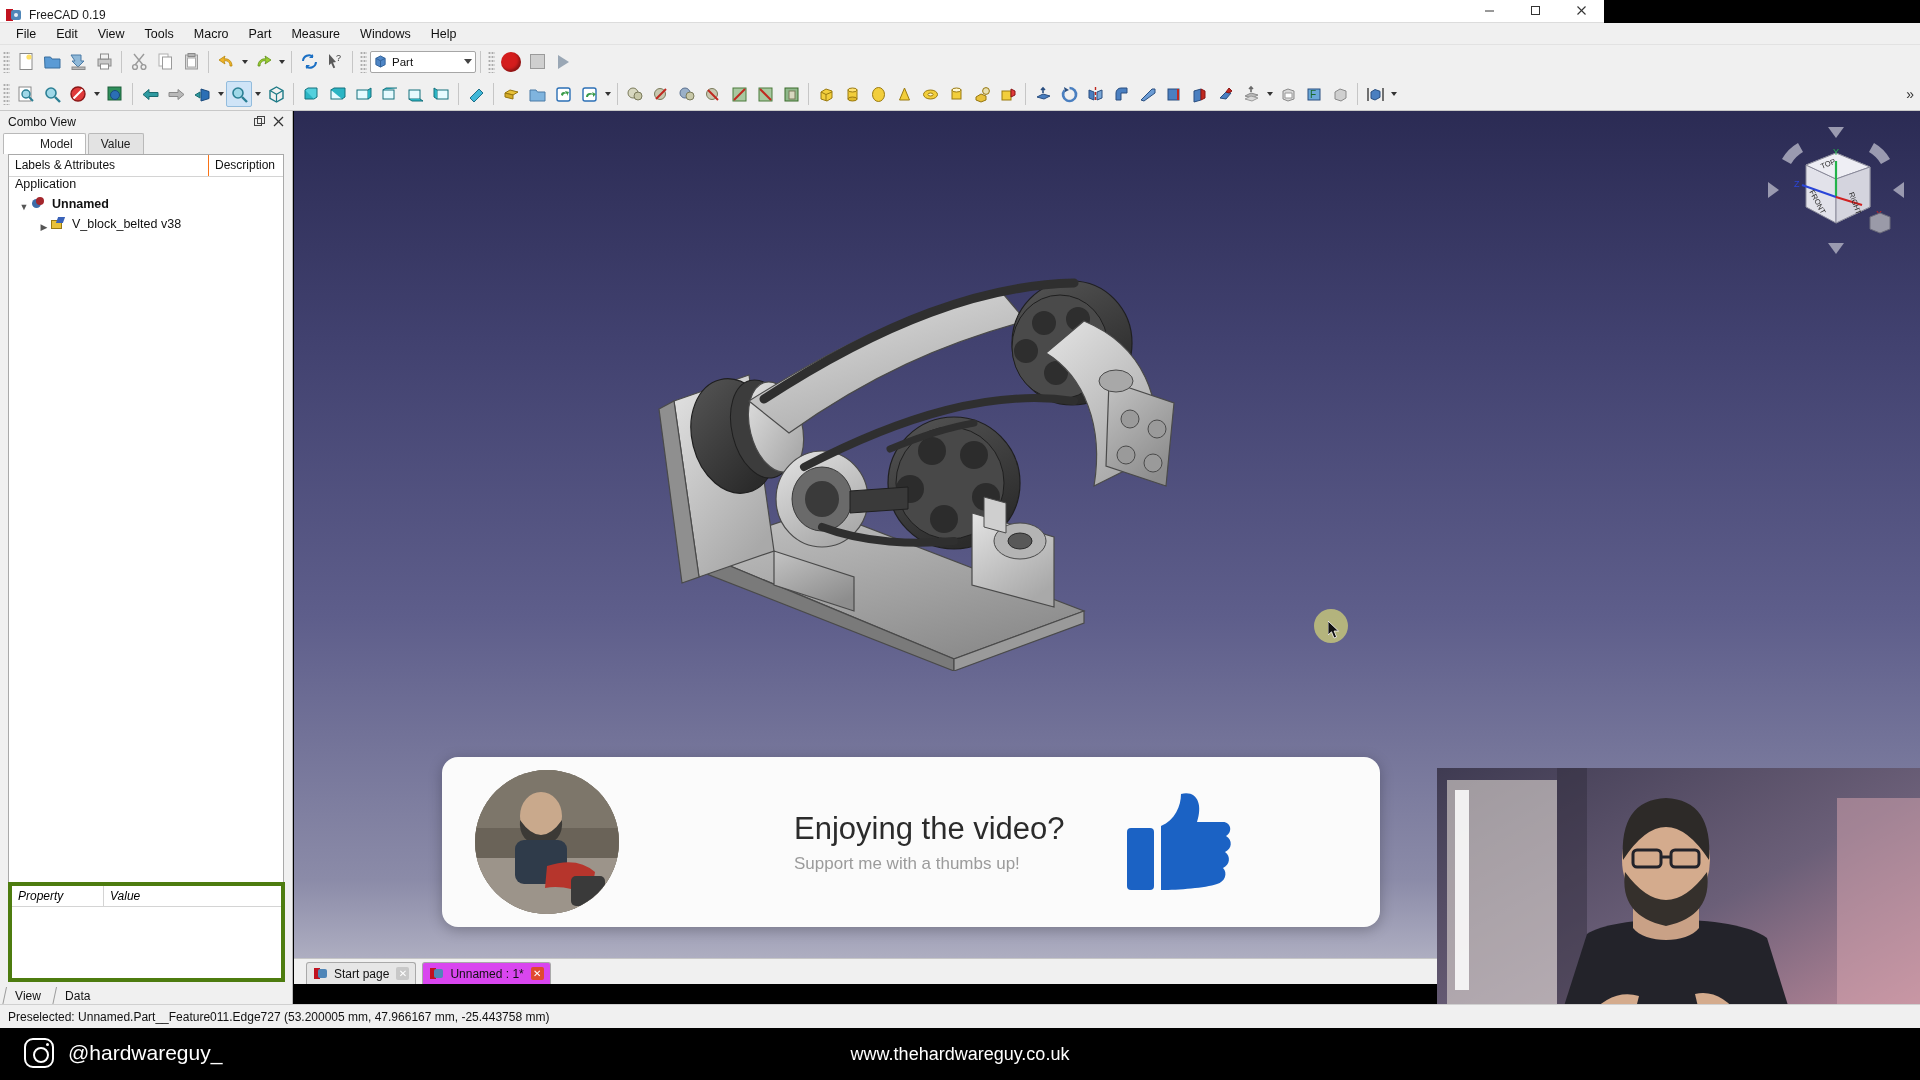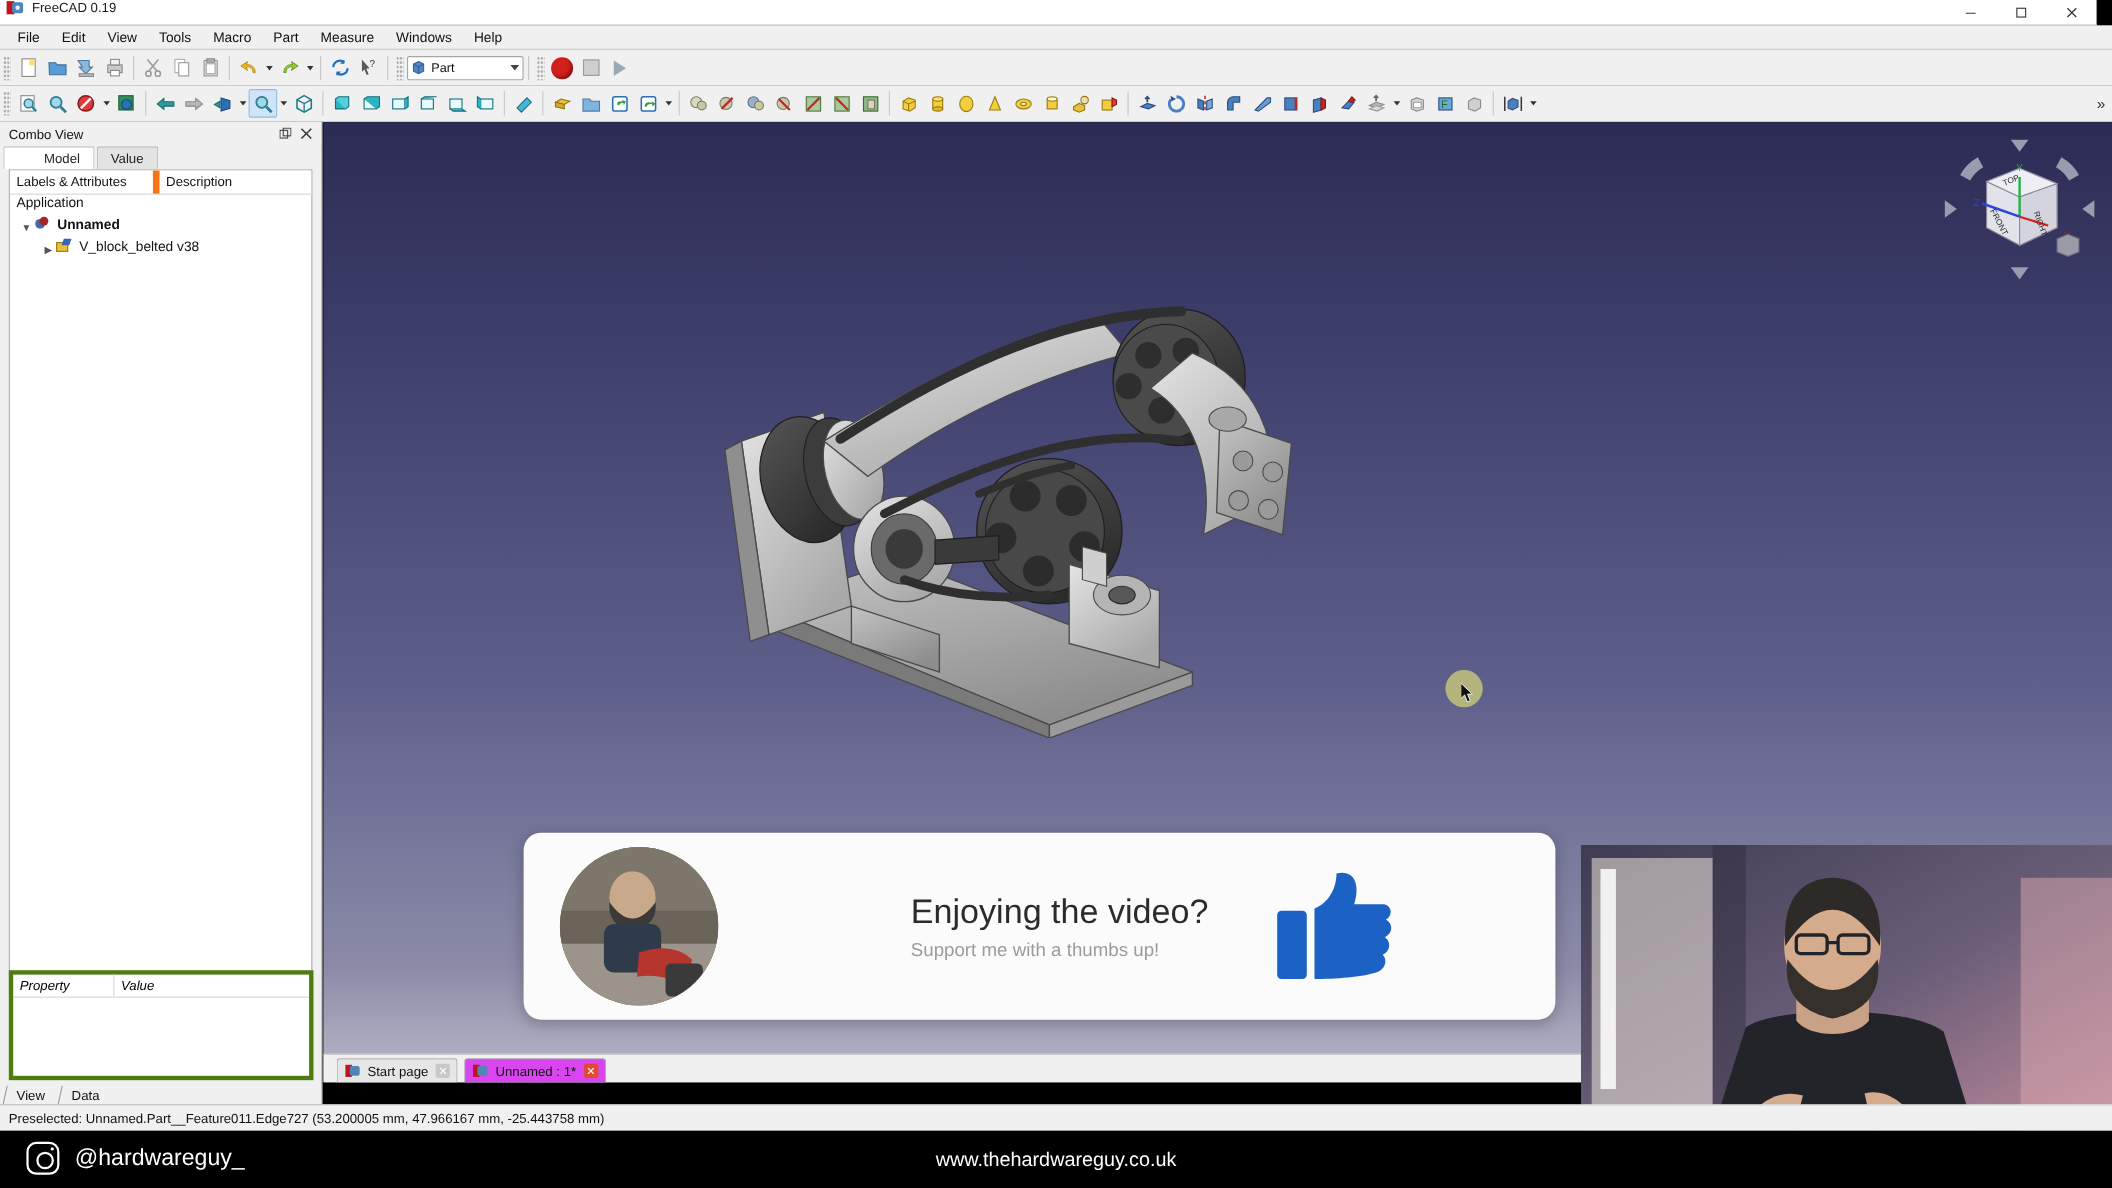"FreeCAD 0.19" .titlebar { align-items: flex-start -> flex-end; width: 1906px -> 1604px }
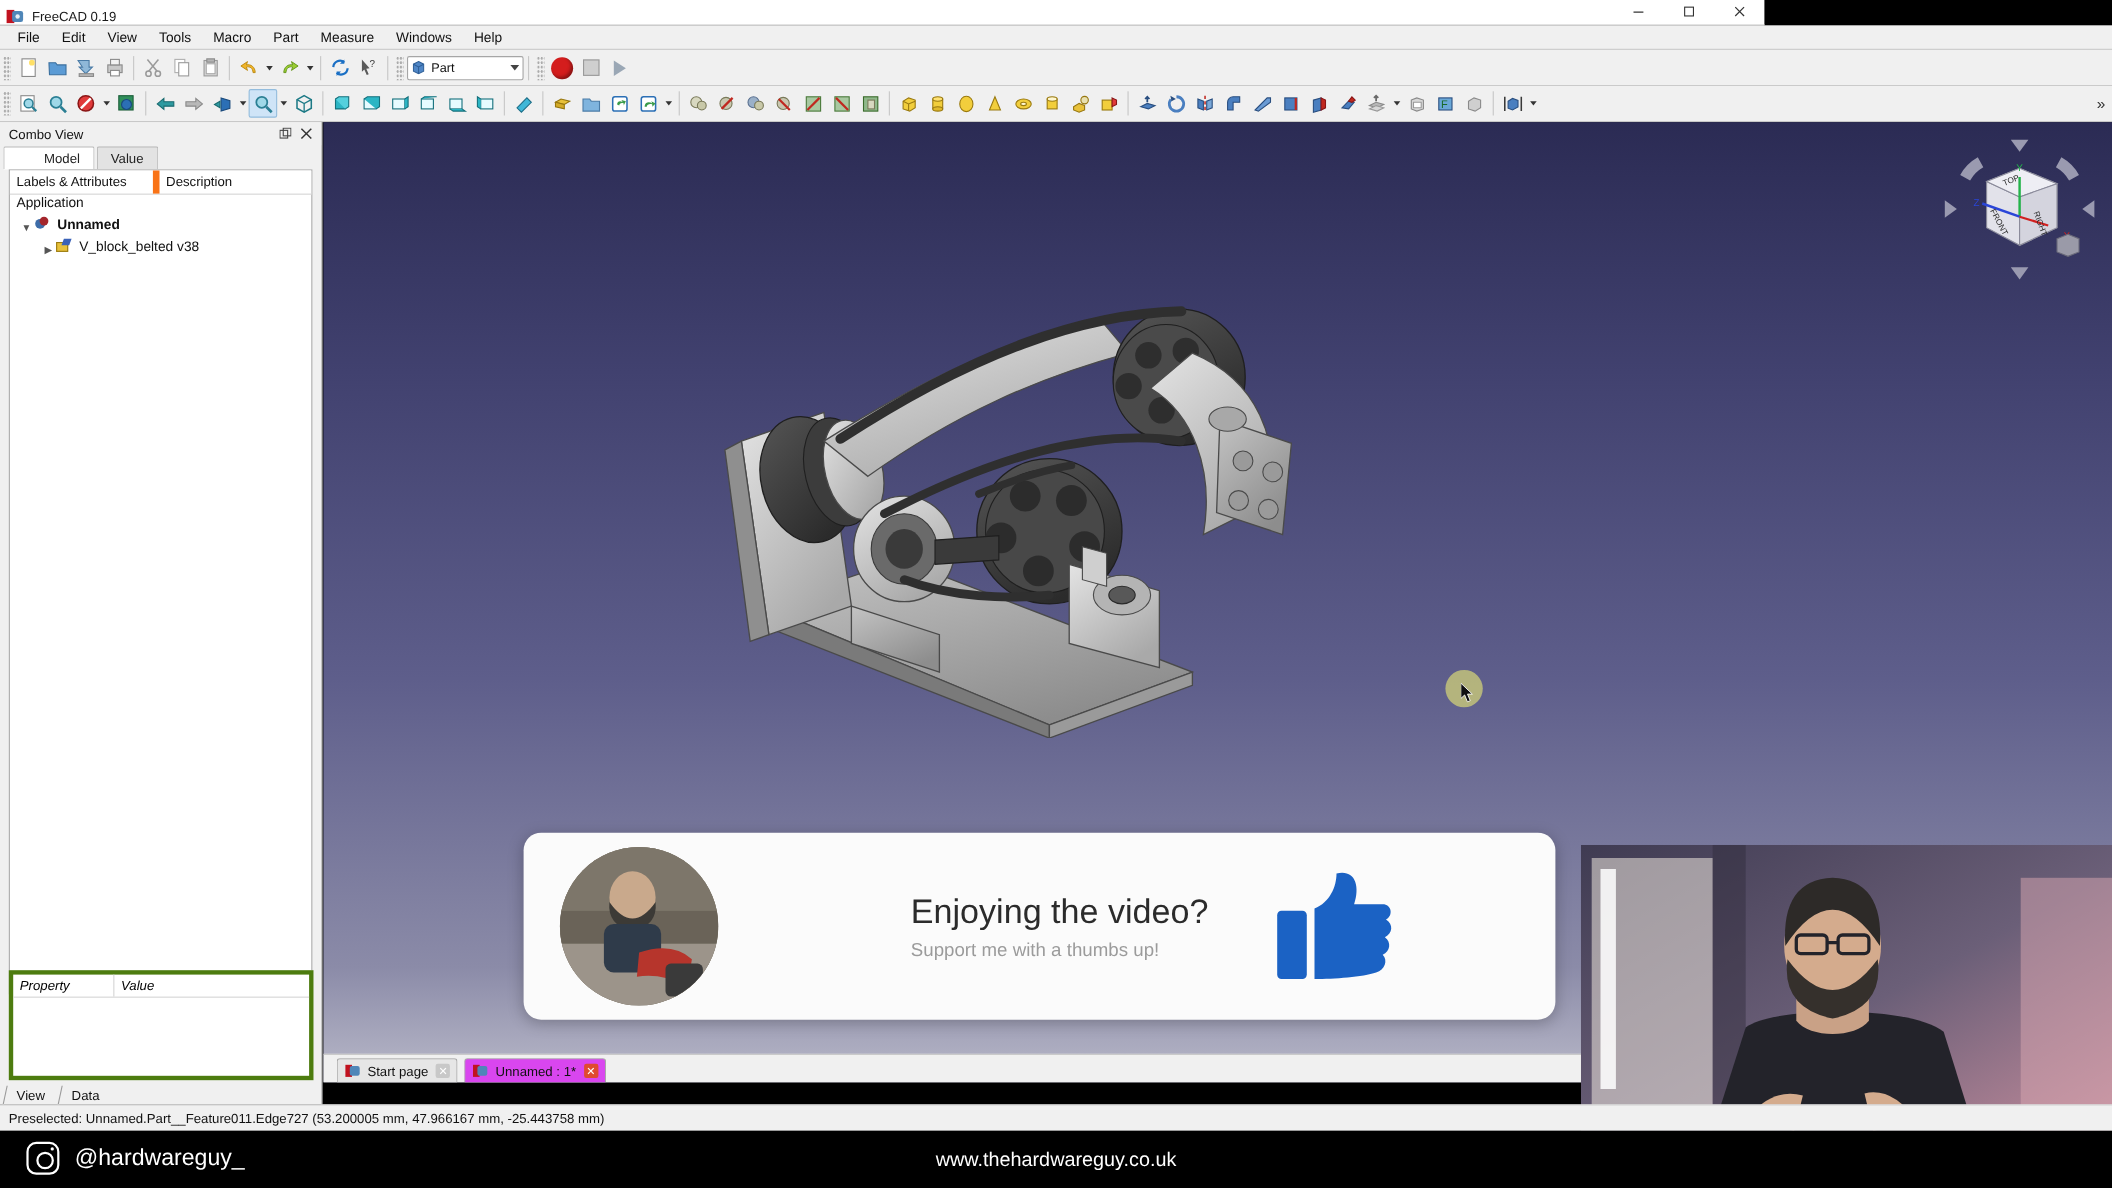"Labels & Attributes" .thead .c1 { border-right: 6px solid #f97316 -> 1px solid #f97316; width: 136px -> 200px }
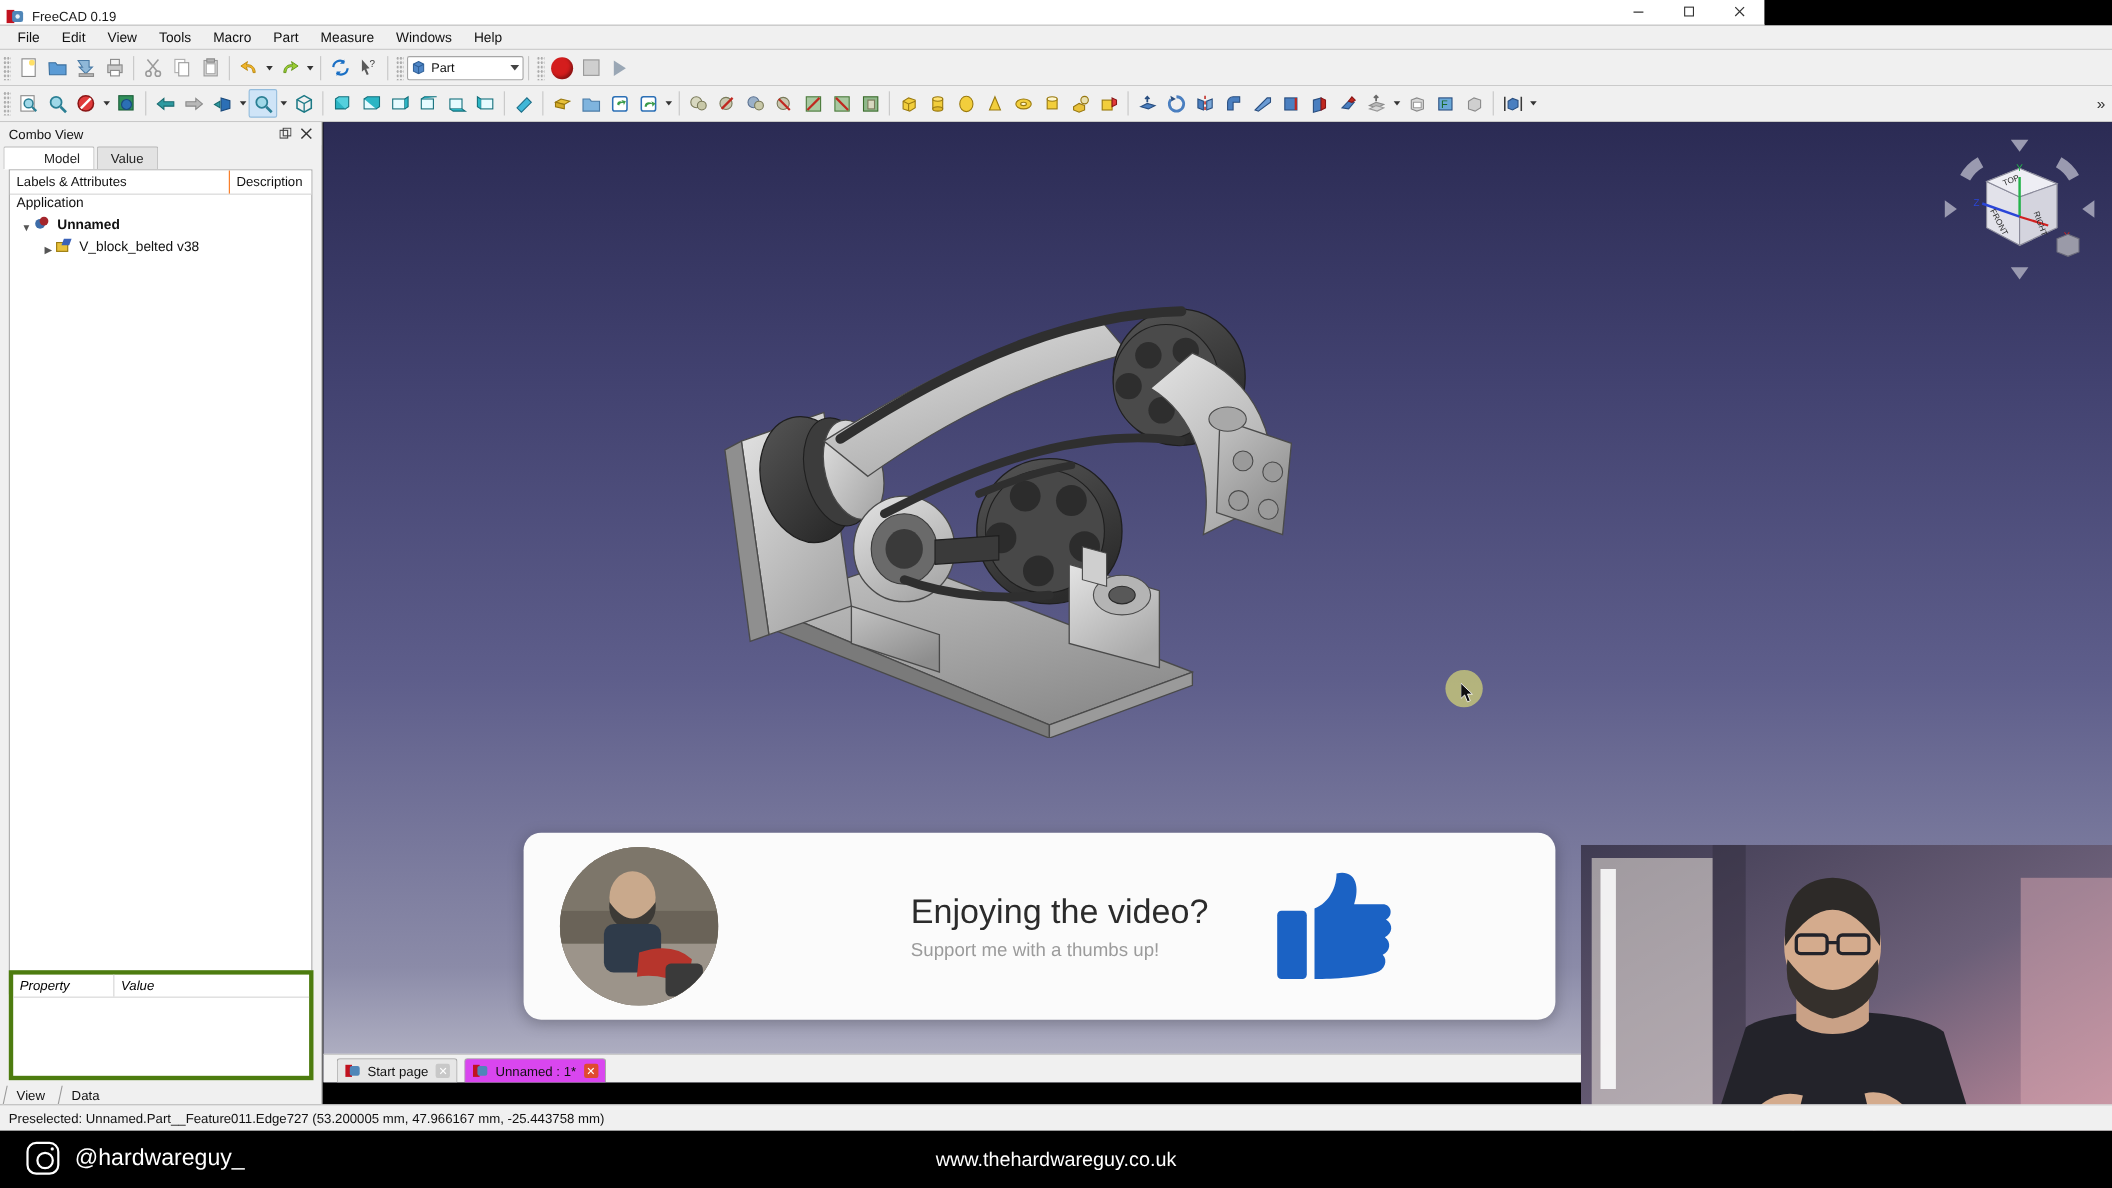"Enjoying the video?" .likecard { left: 476px -> 442px }
